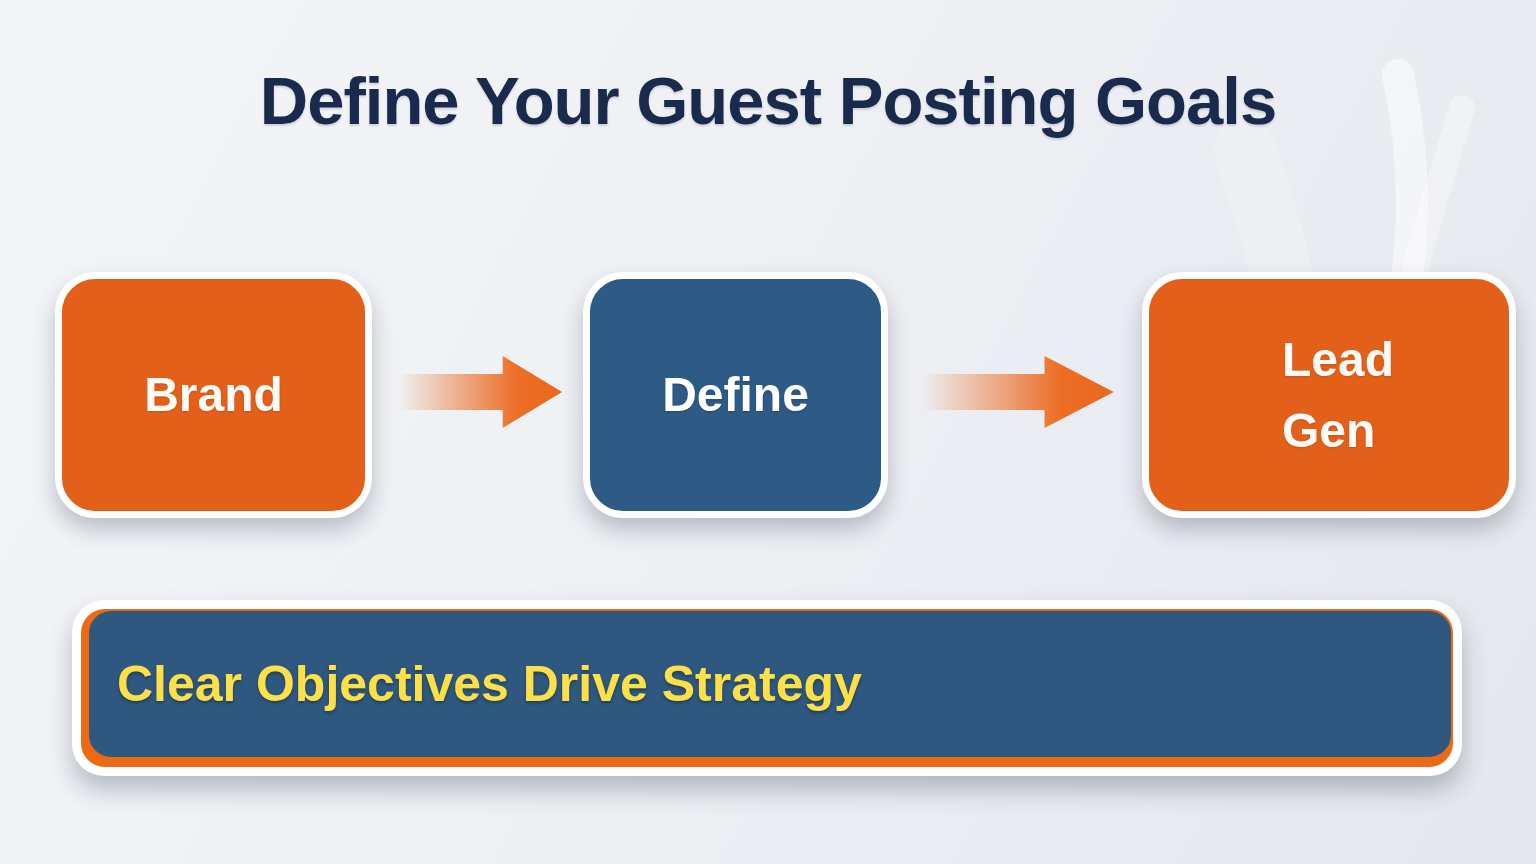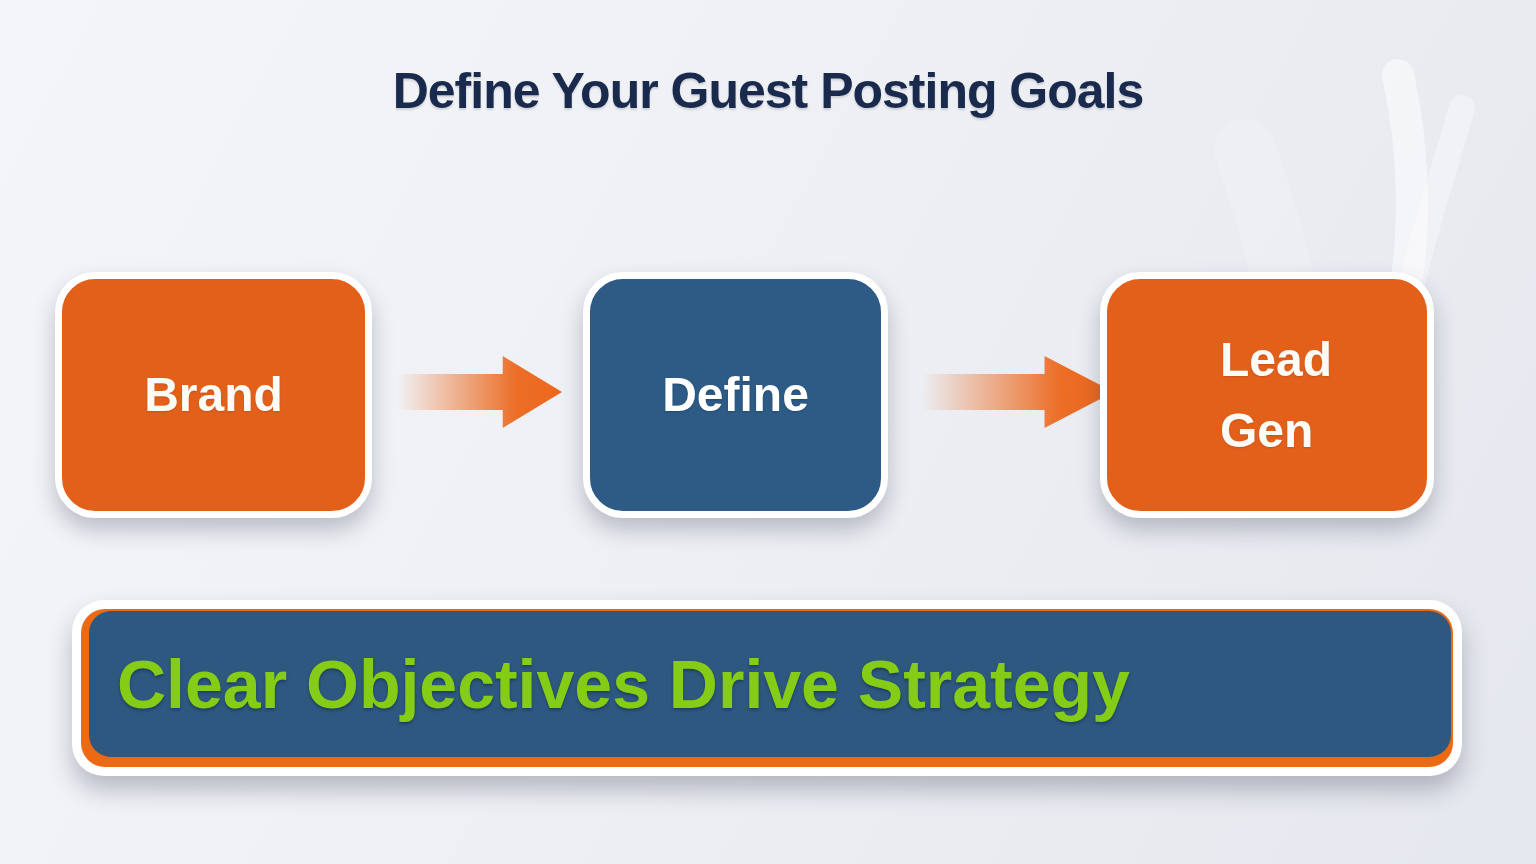"Define Your Guest Posting Goals" .title { font-size: 50px -> 67px }
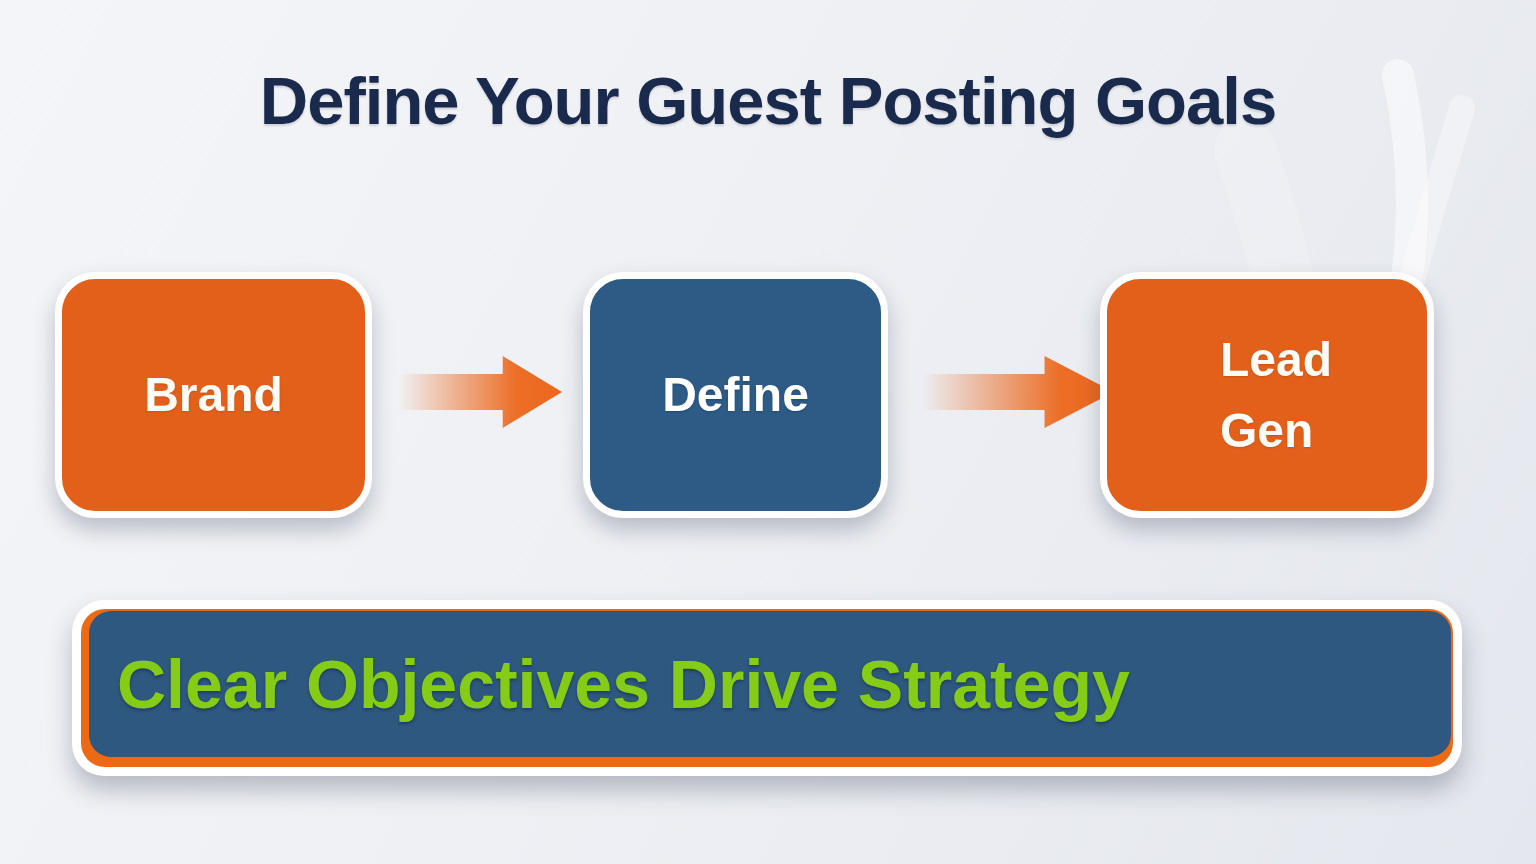"Lead" .box-lead { left: 1100px -> 1142px; width: 334px -> 374px }
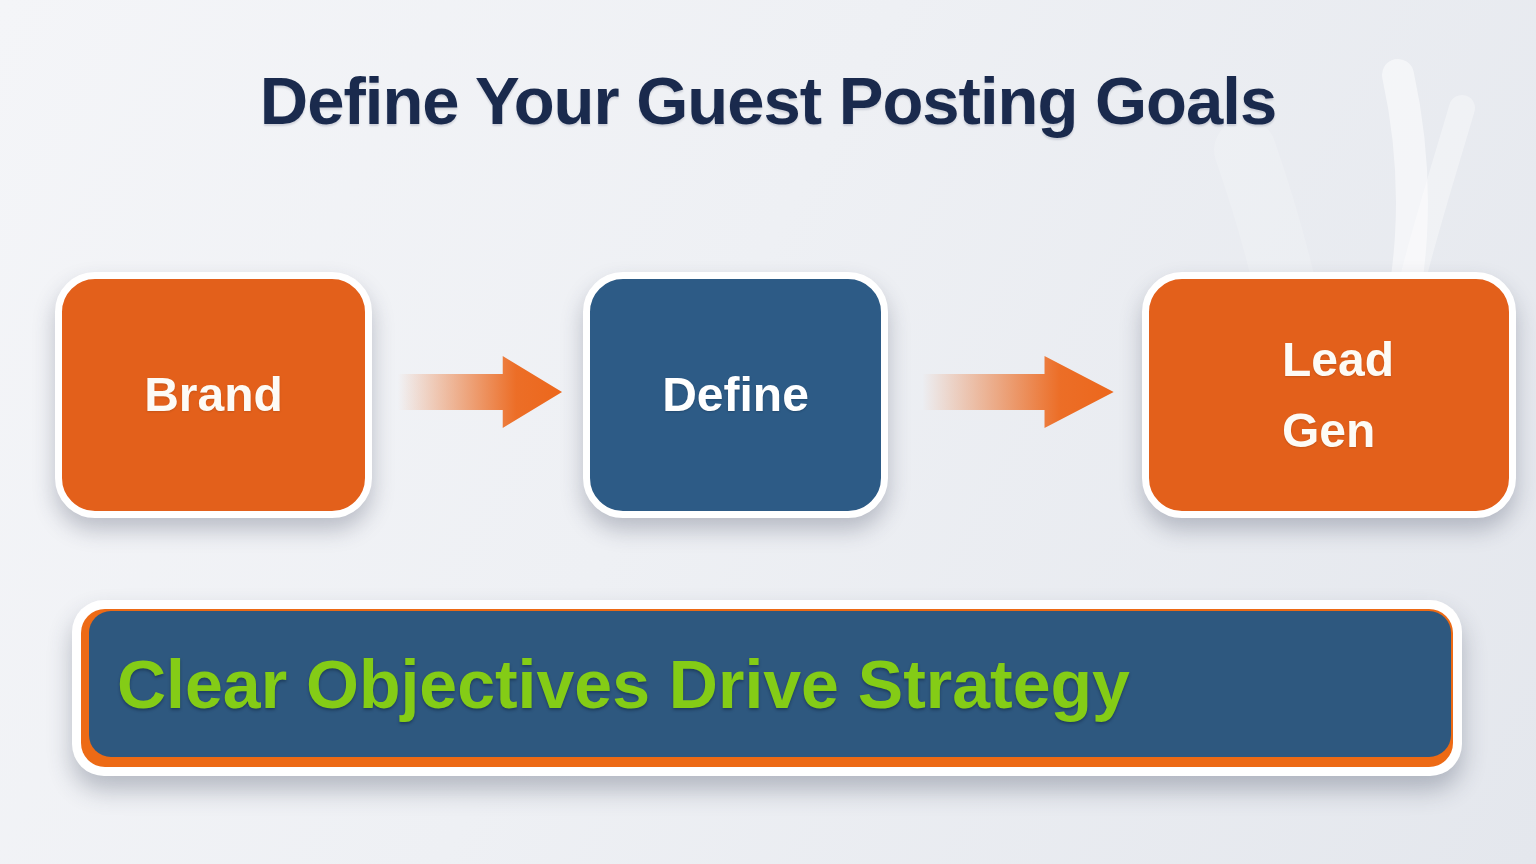"Clear Objectives Drive Strategy" .banner-label { color: #84cc16 -> #fde047; font-size: 68px -> 50px }
